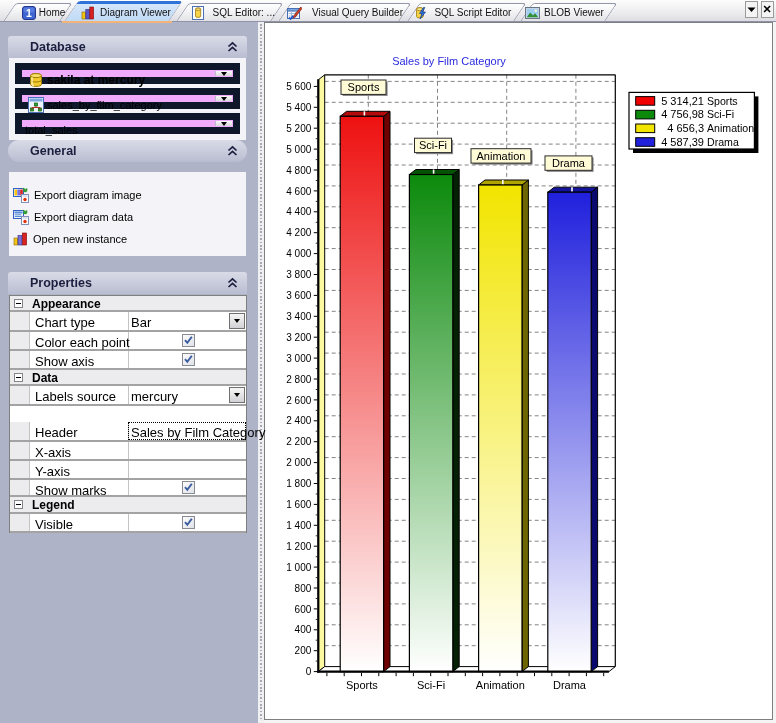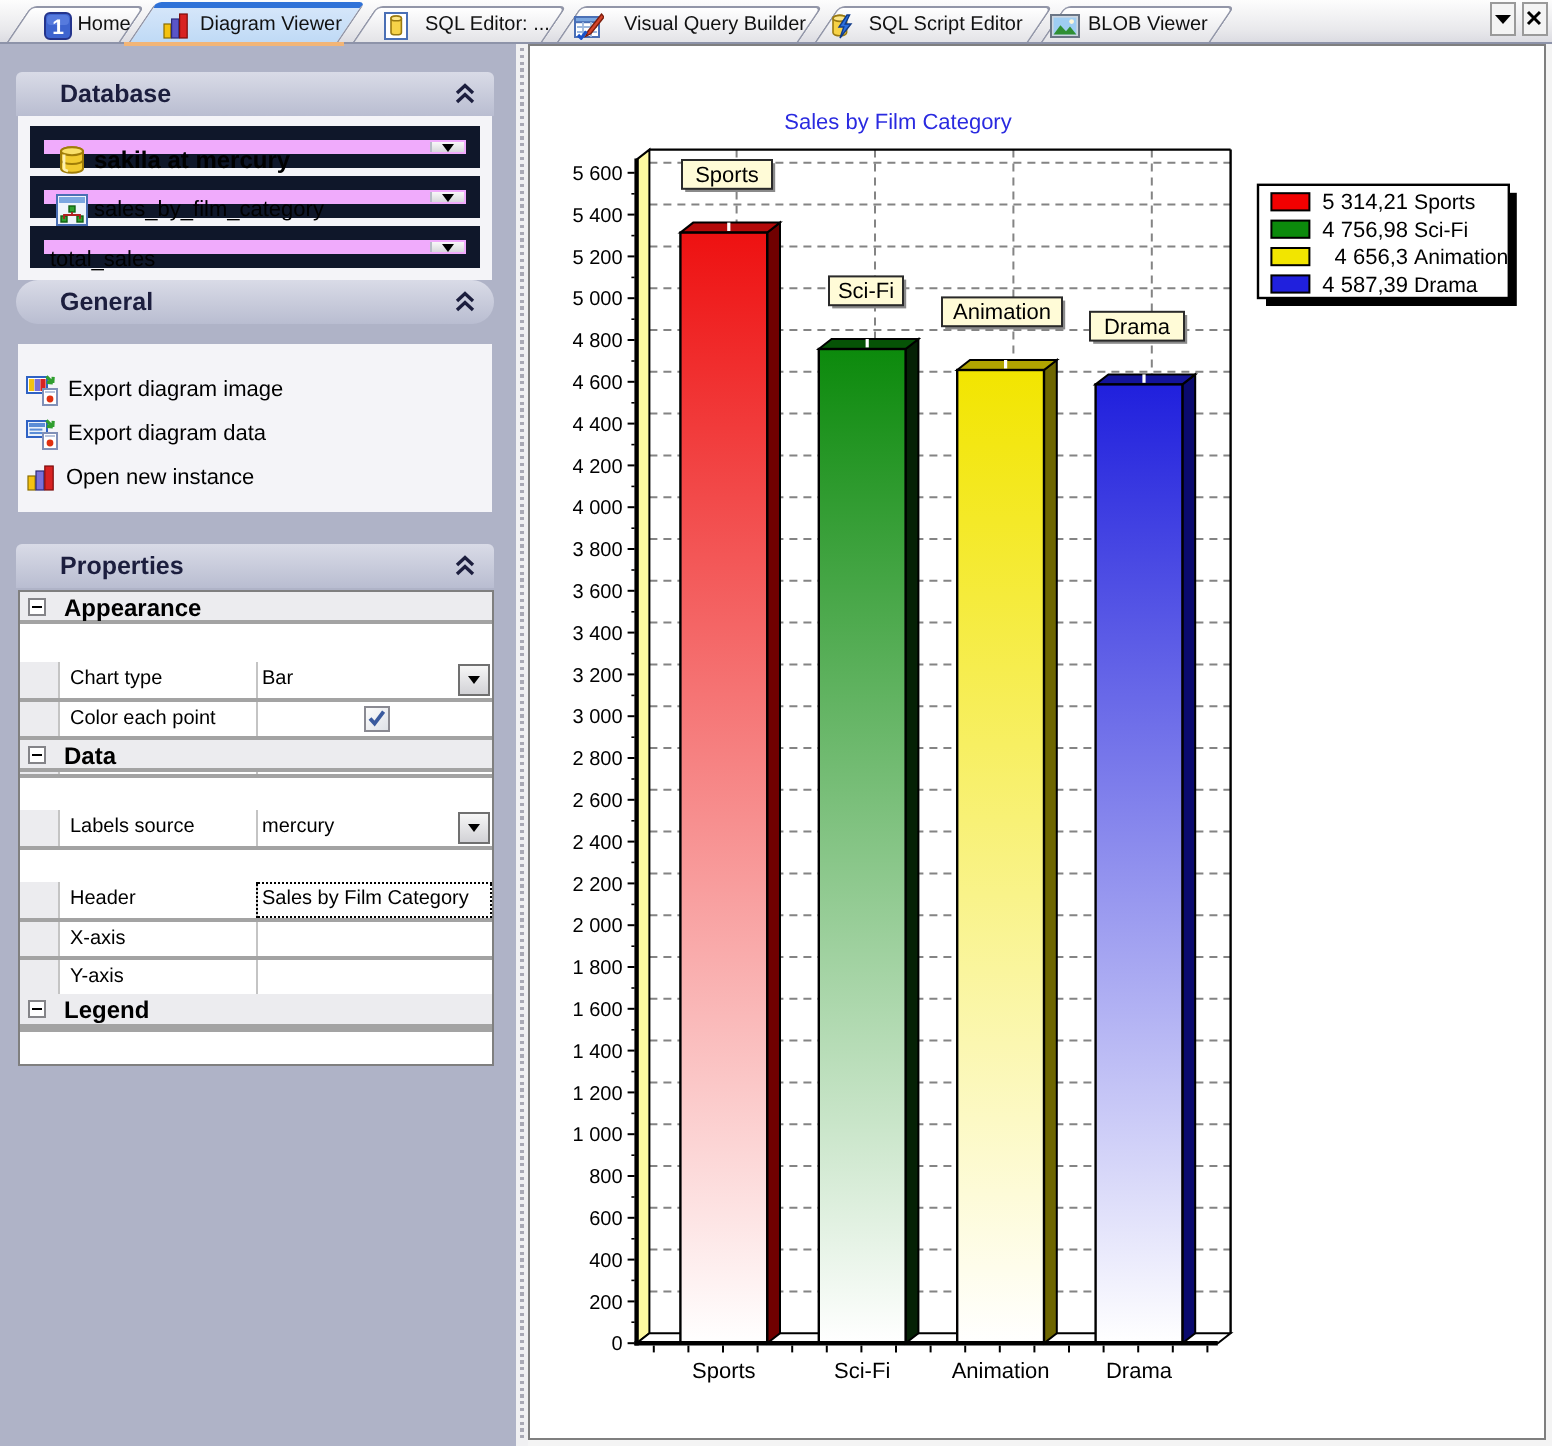"Chart type" .gprop { font-size: 10px -> 13px; margin-top: 19px -> none }
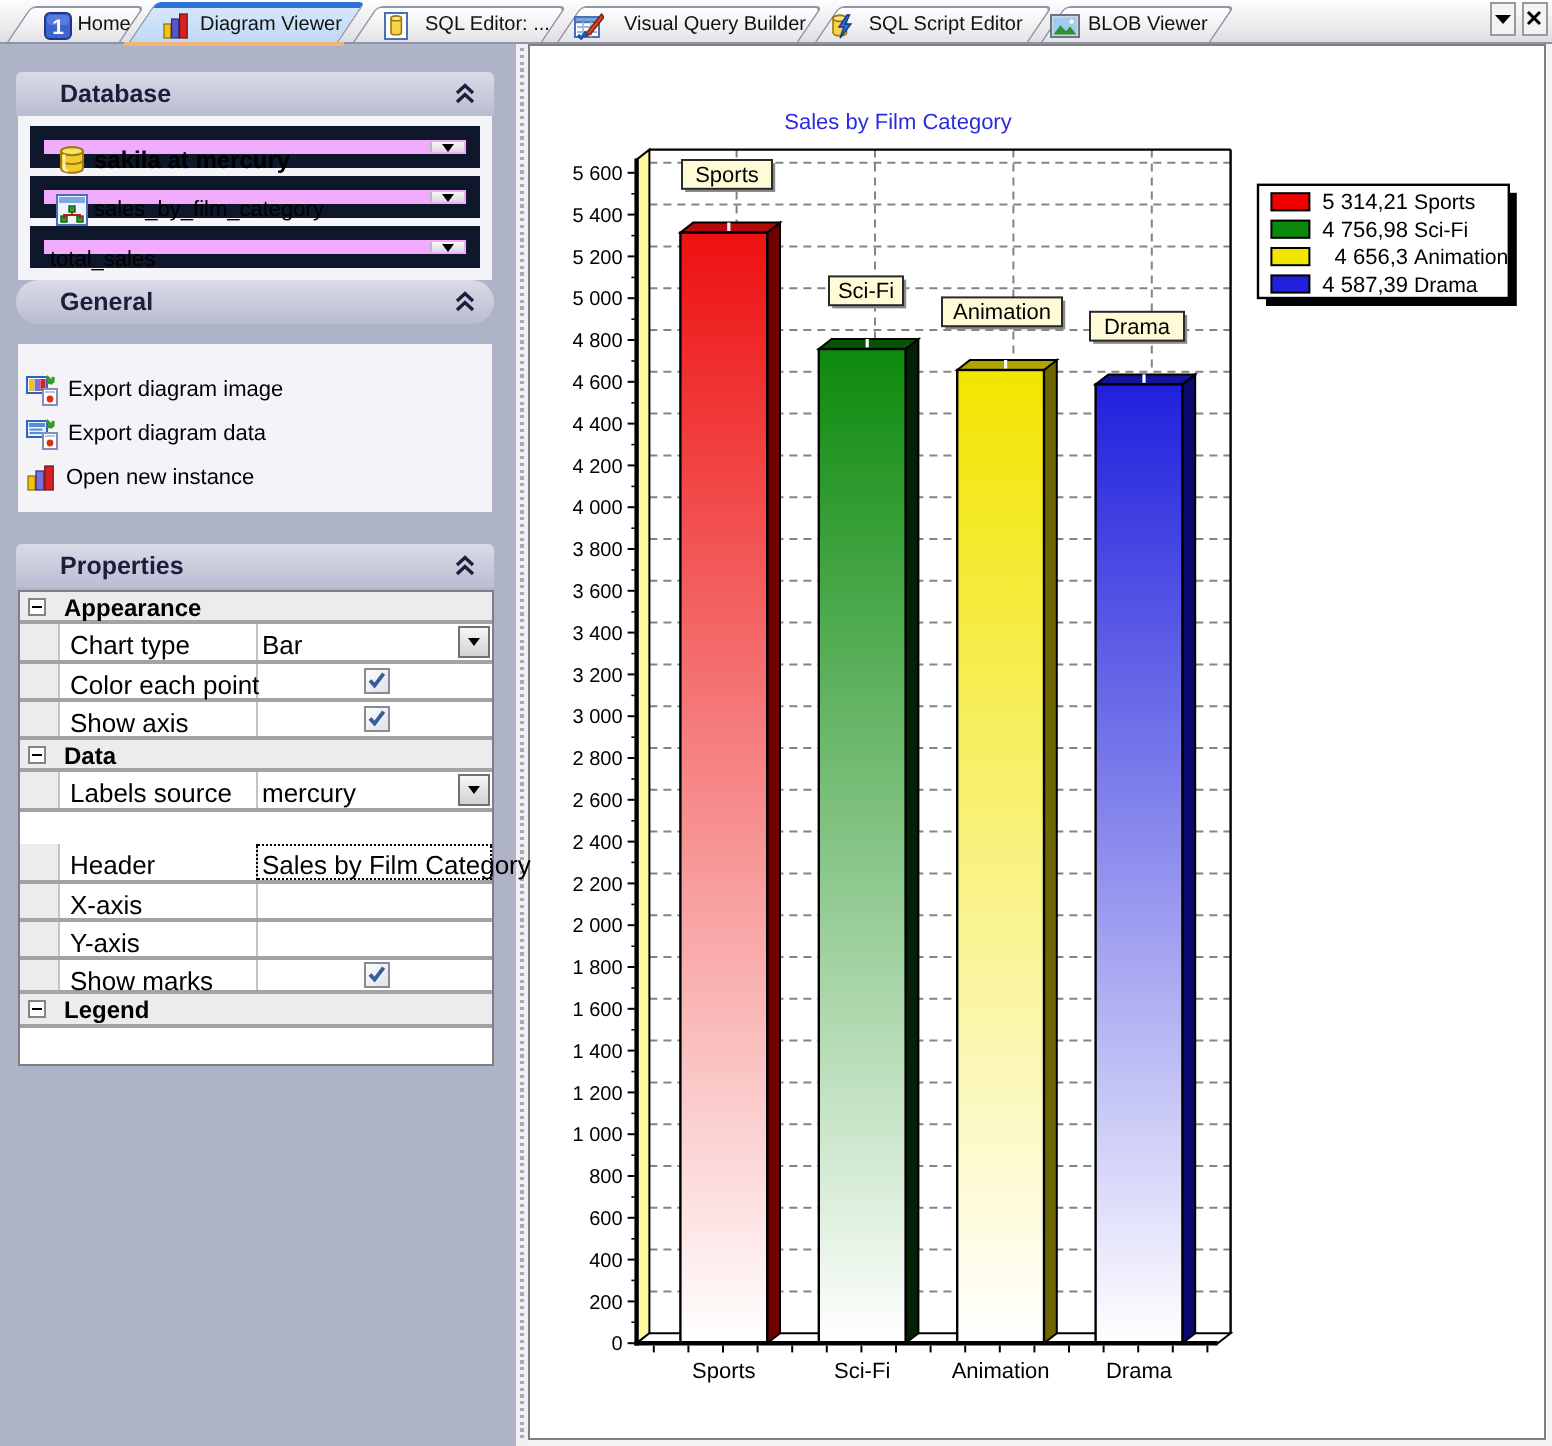"Visible" div.grow { html: none -> <div> <div></div> <div> <span>Visible</span> </div> <div> <span> <svg> <path></path> </svg> </span> </div> </div> }
